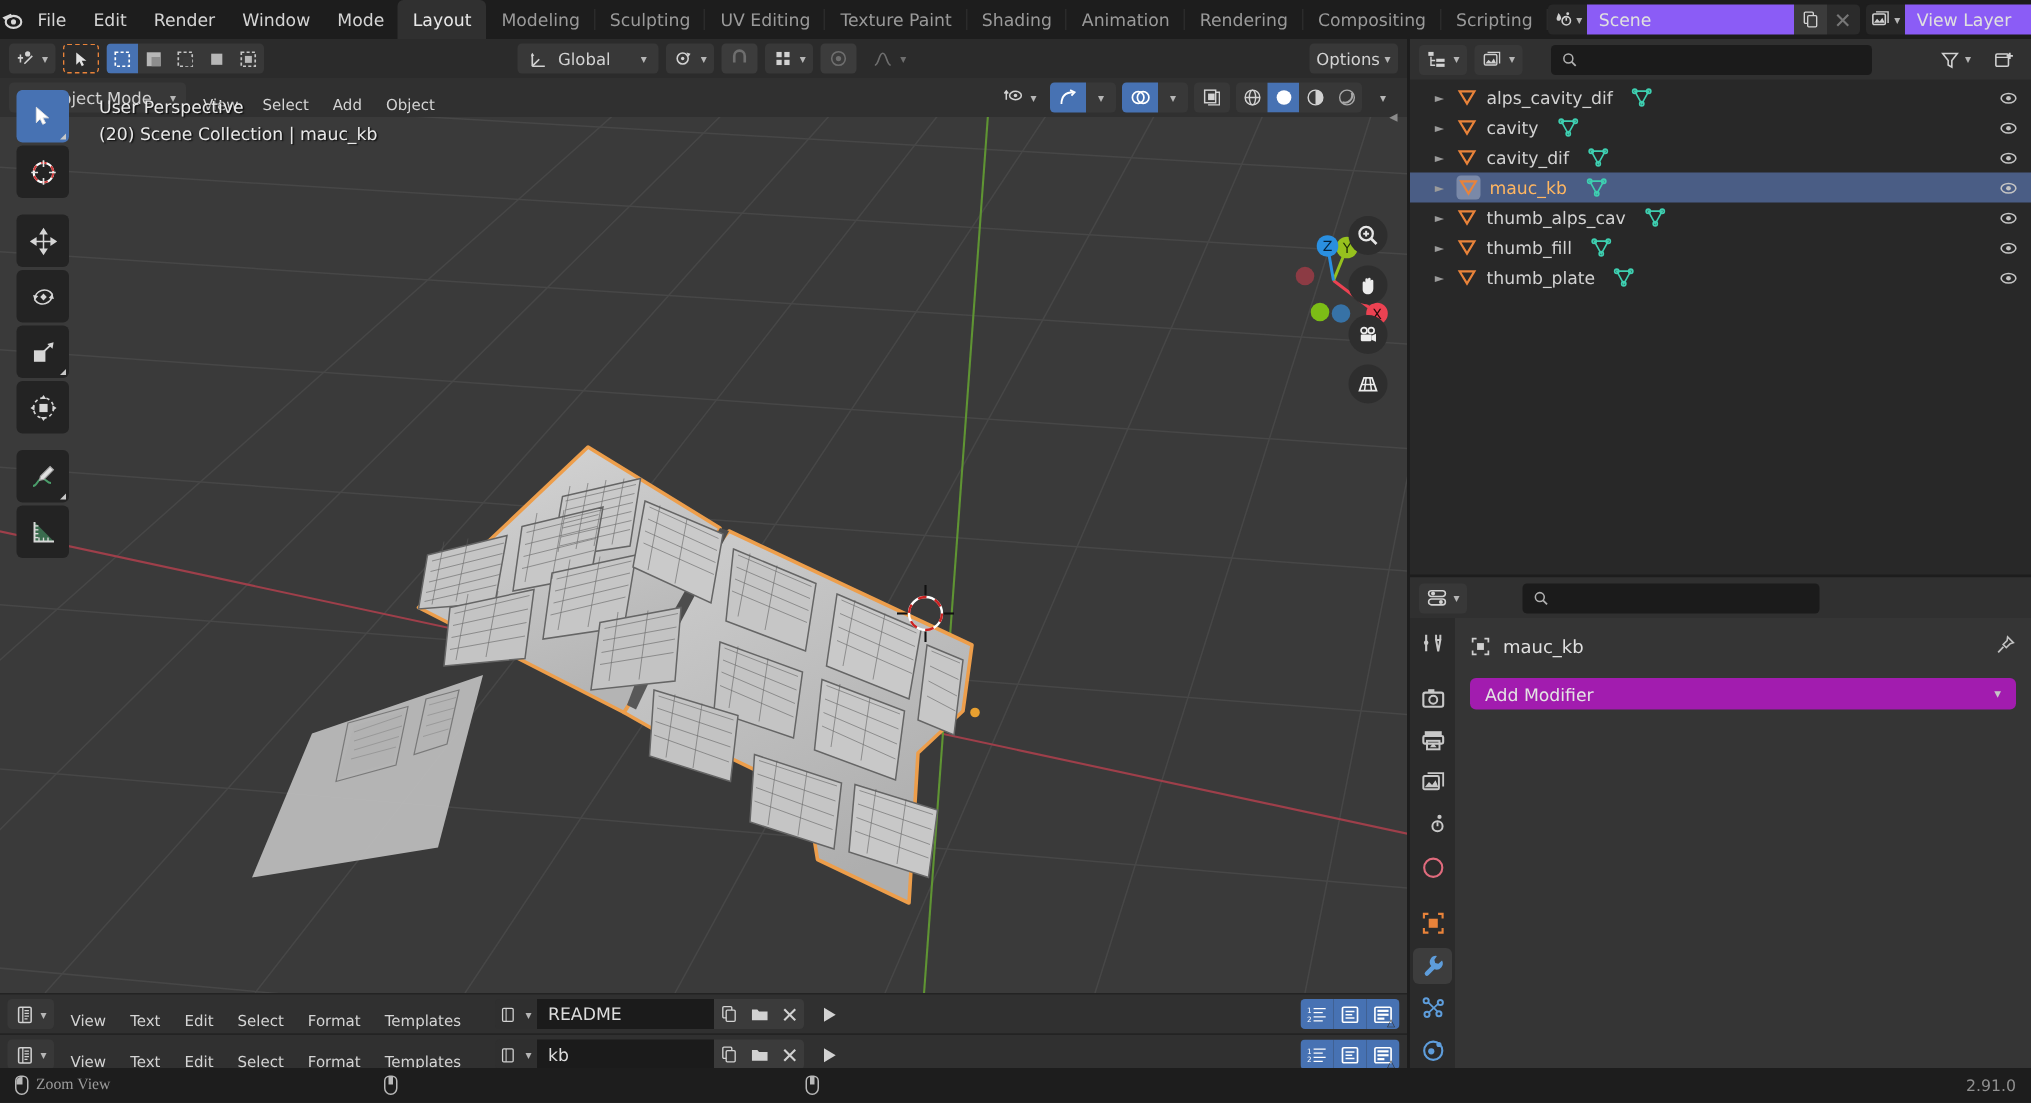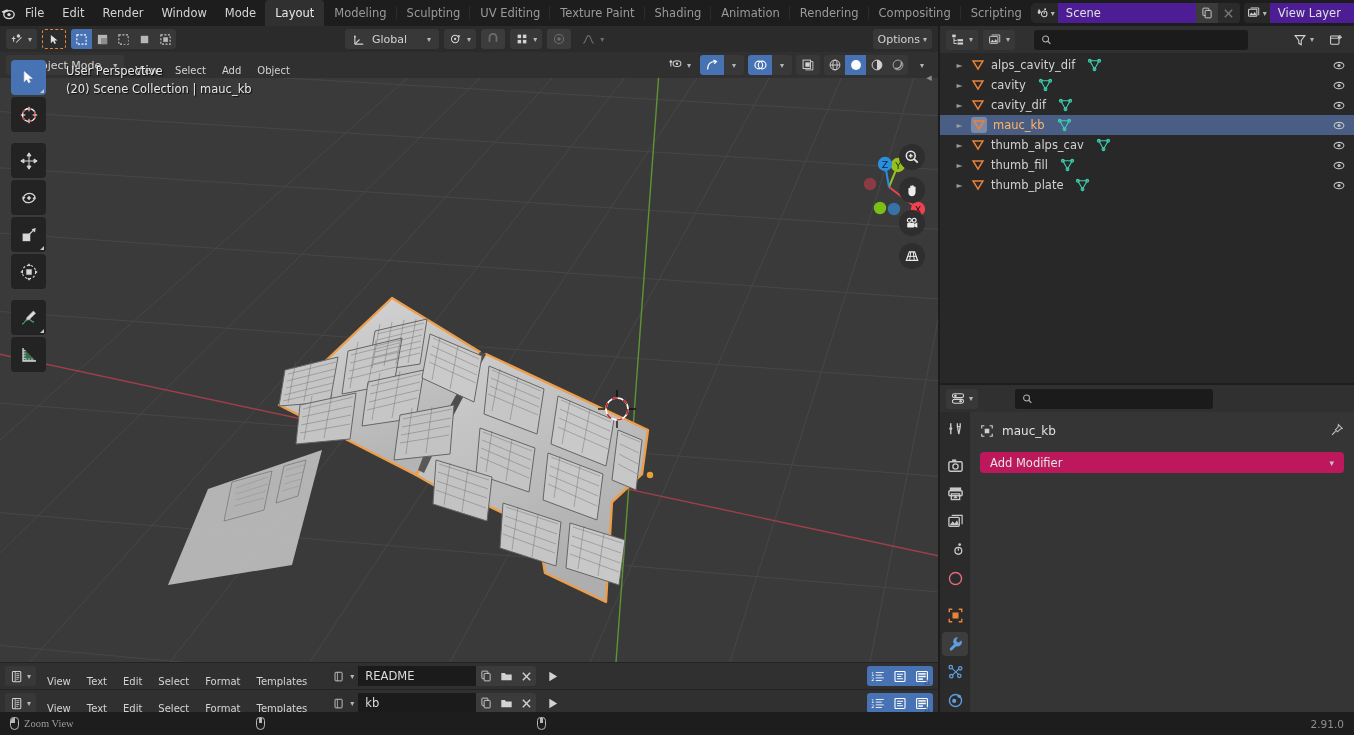"Scene" .id-field { background: #4c1d95 -> #8b5cf6 }
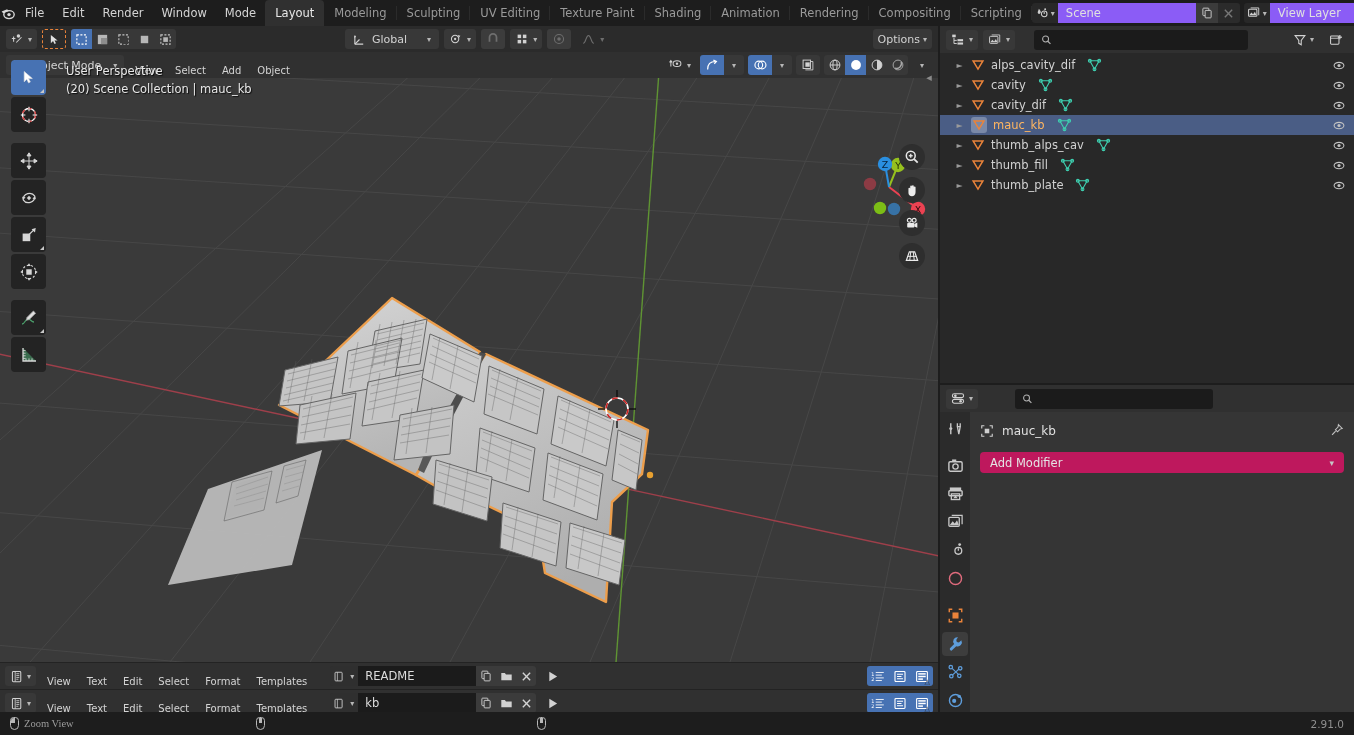"Add Modifier" .add-mod { background: #be185d -> #a21caf }
